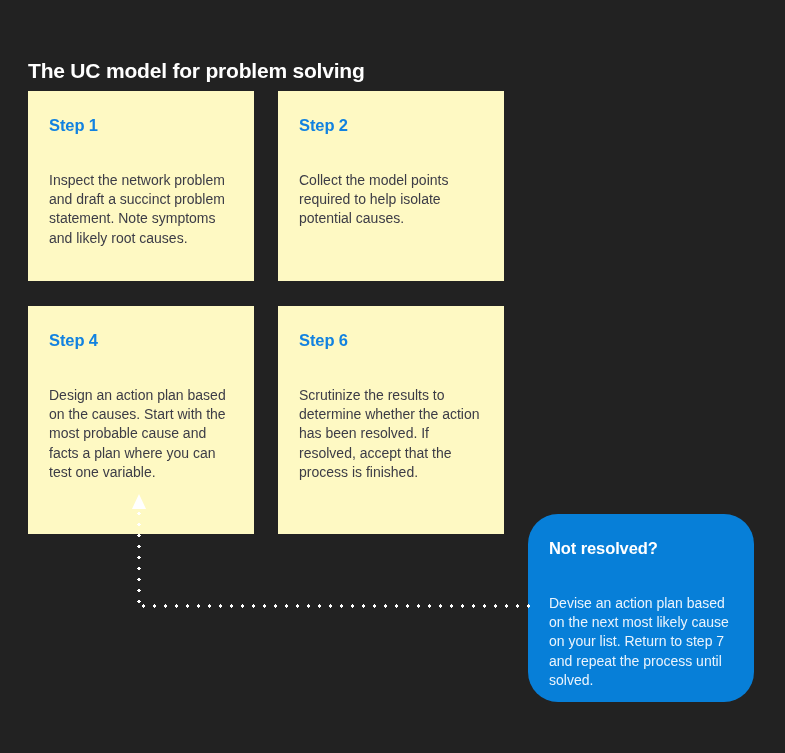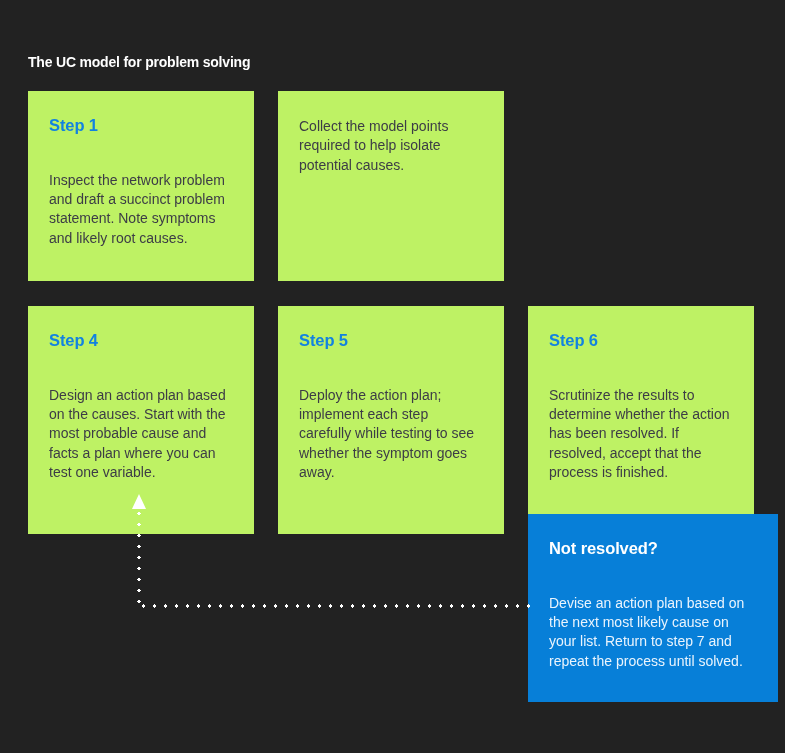"The UC model for problem" .page-title { font-size: 14px -> 21px }
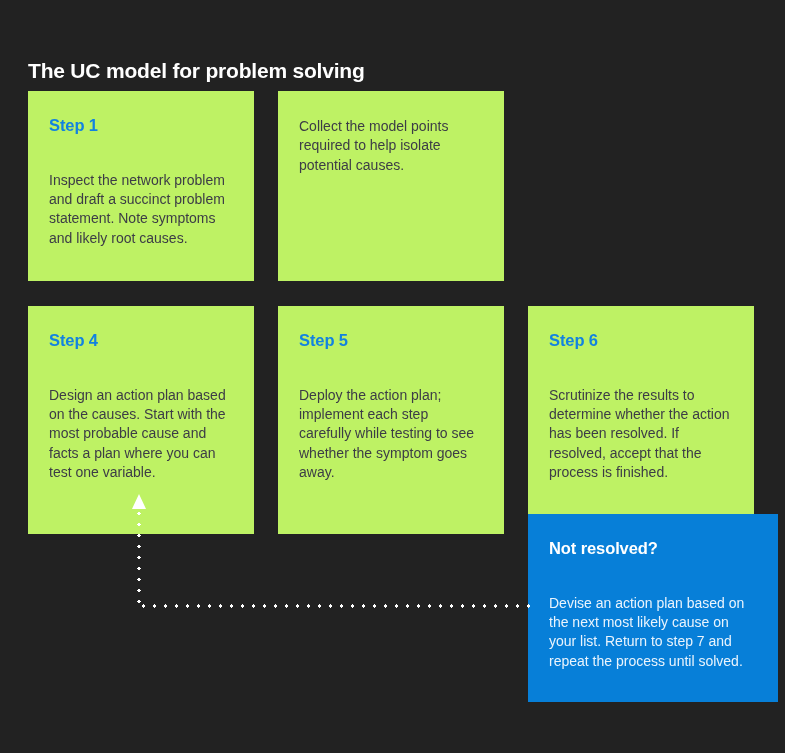"Step 1" .card { background: #bef264 -> #fef9c3 }
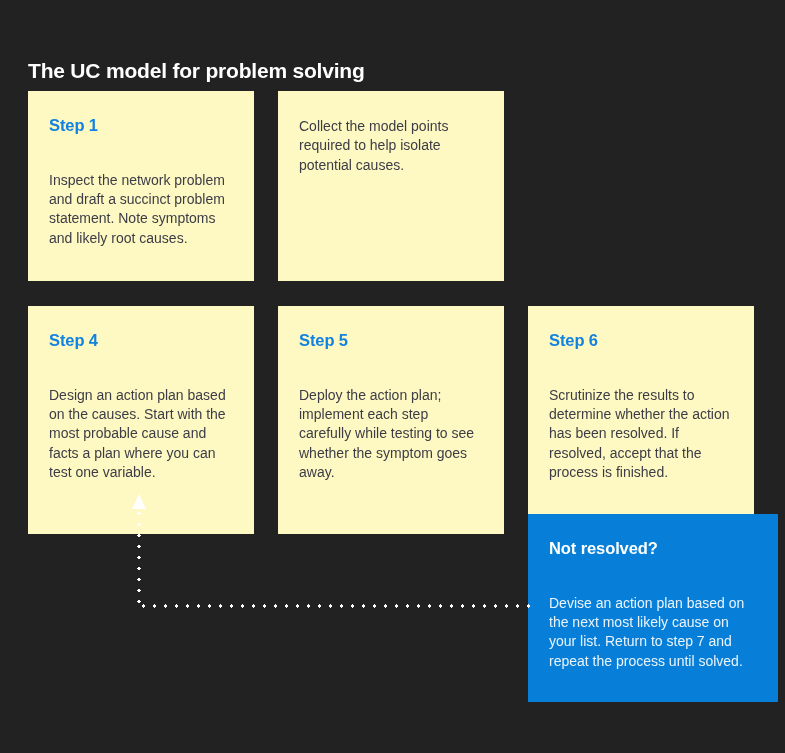"Step 2" h2.card-title { html: none -> <h2>Step 2</h2> }
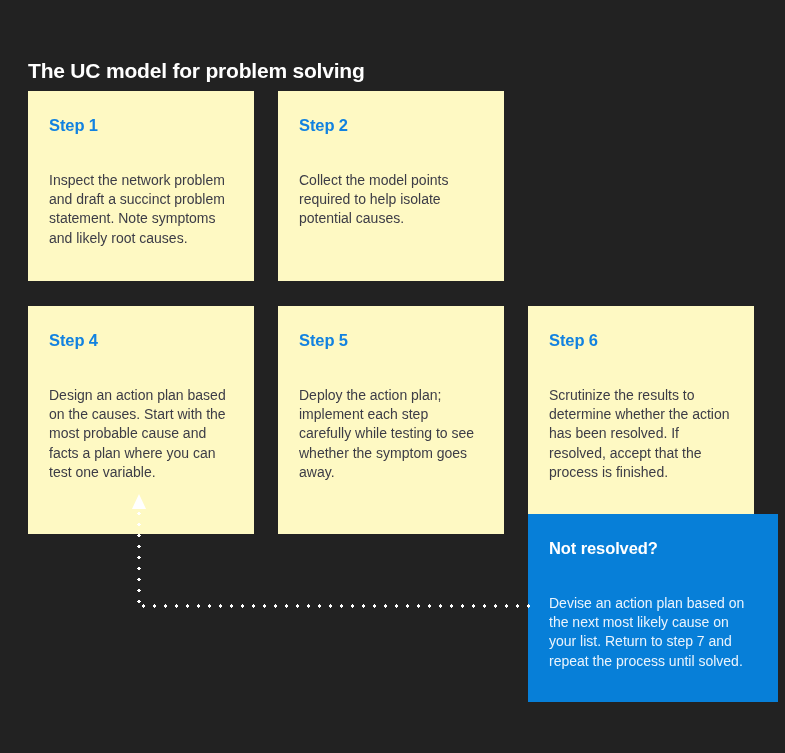"Step 5" div.card { html: <div> <h2>Step 5</h2> <p>Deploy the action plan; implement each step carefully while testing to see whether the symptom goes away.</p> </div> -> none }
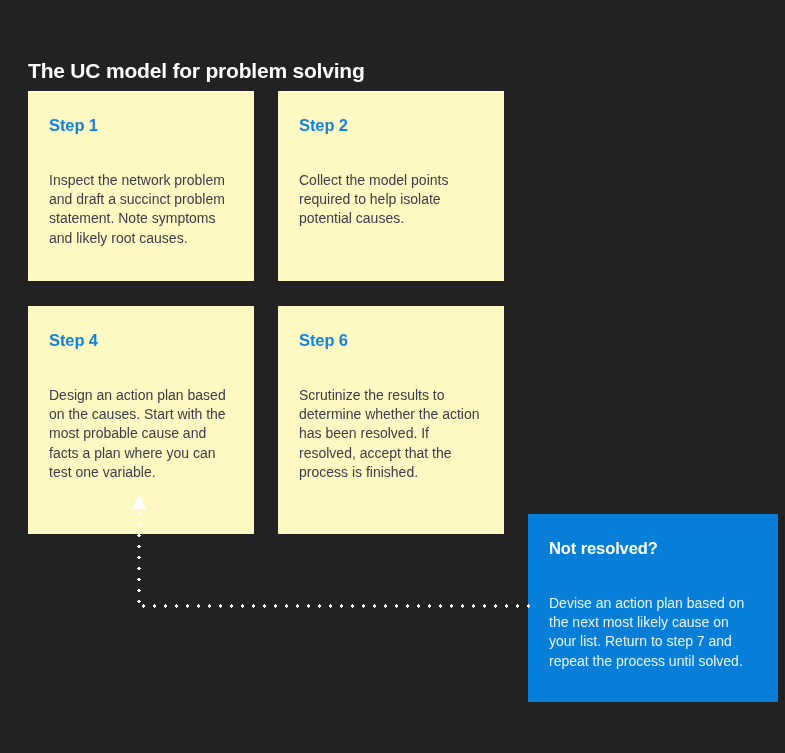"Not resolved?" .loop-card { border-radius: none -> 30px; width: 250px -> 226px }
